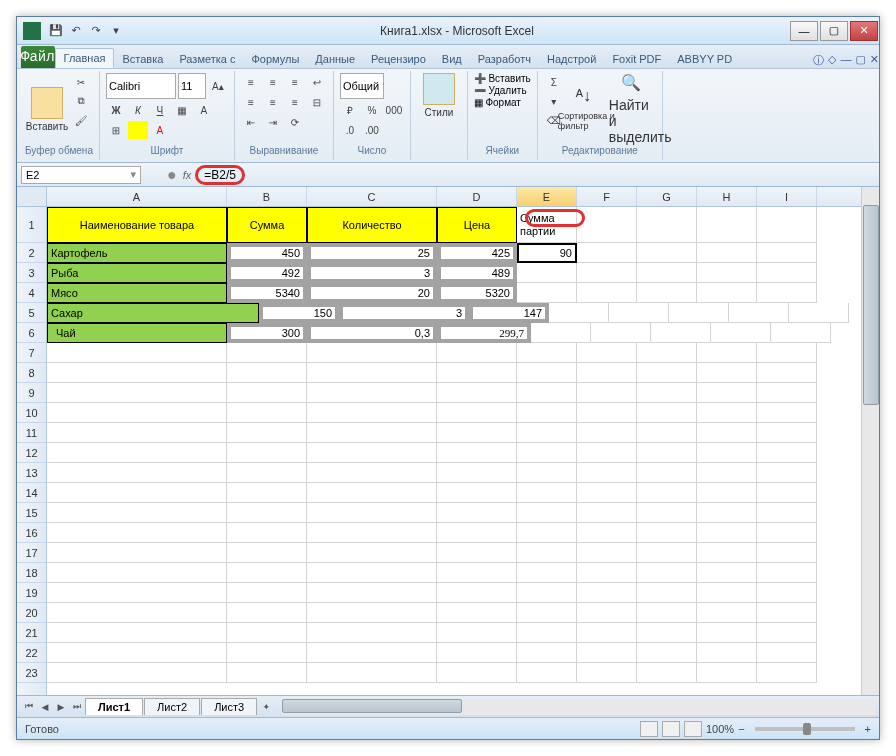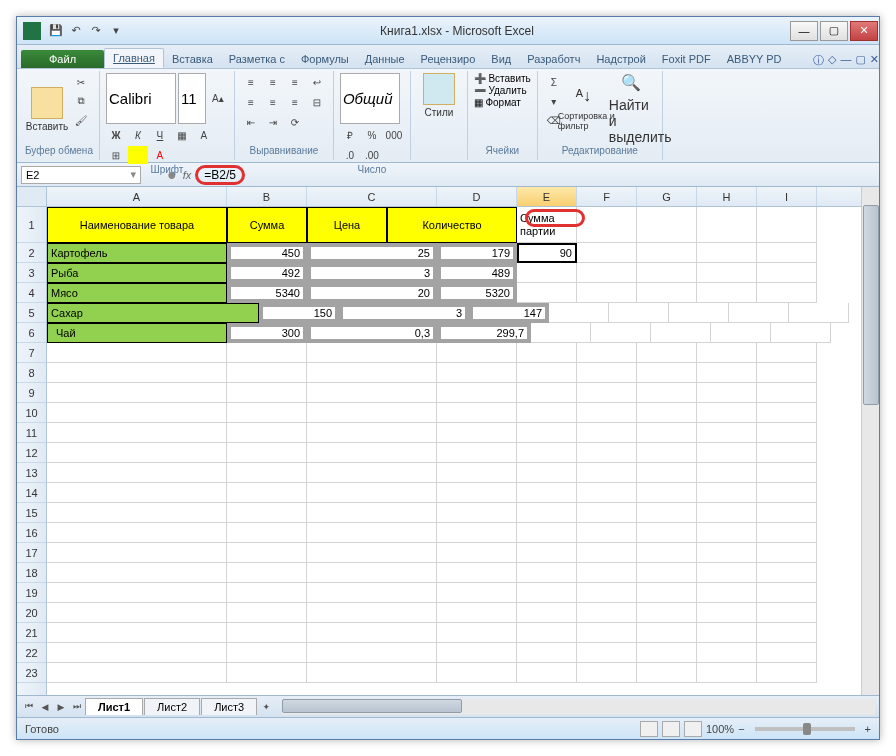"Файл" .file-tab { font-family: none -> Liberation Mono, monospace; font-size: 11px -> 14px; padding: 3px 28px -> 3px 0 }
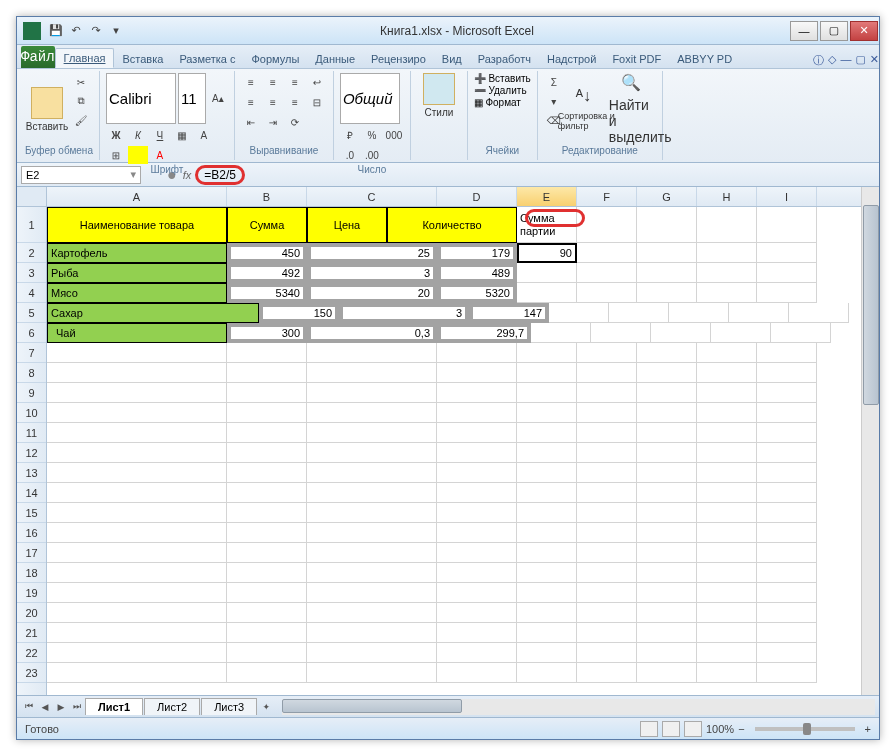"Главная" .tab.active { text-decoration: underline -> none }
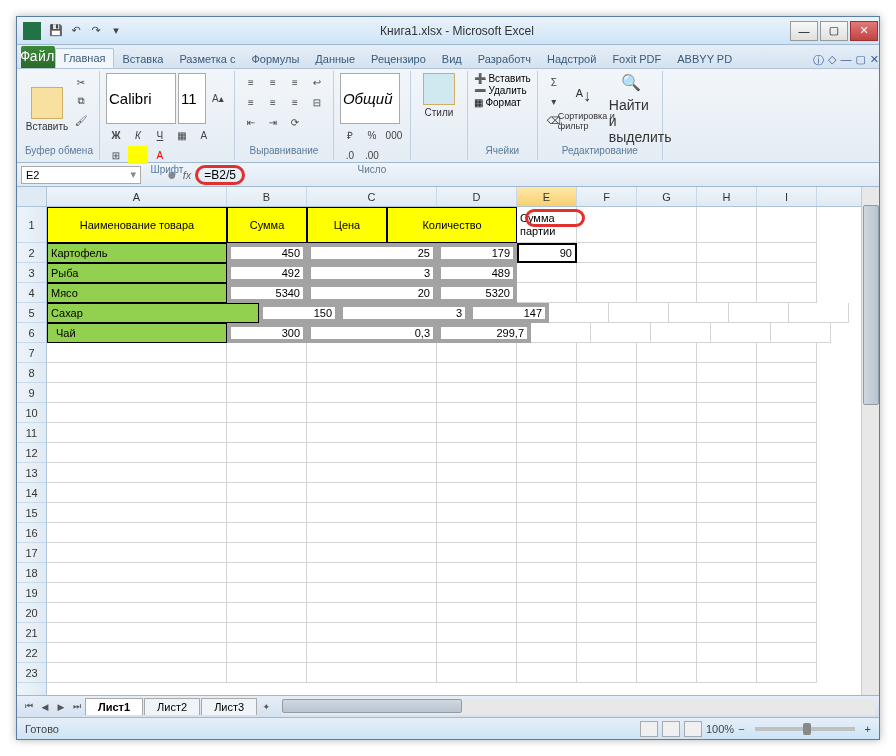"Calibri" .font-select { font-size: 15px -> 11px; padding: 16px 2px -> 6px 2px }
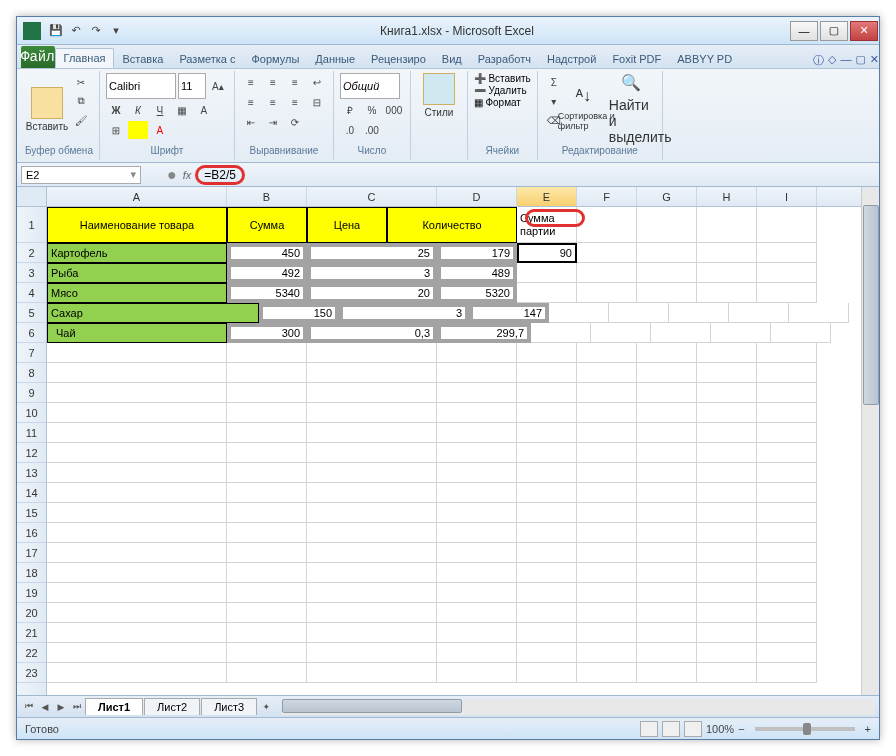"Общий" input.font-select { font-style: italic -> none; width: 60px -> 44px }
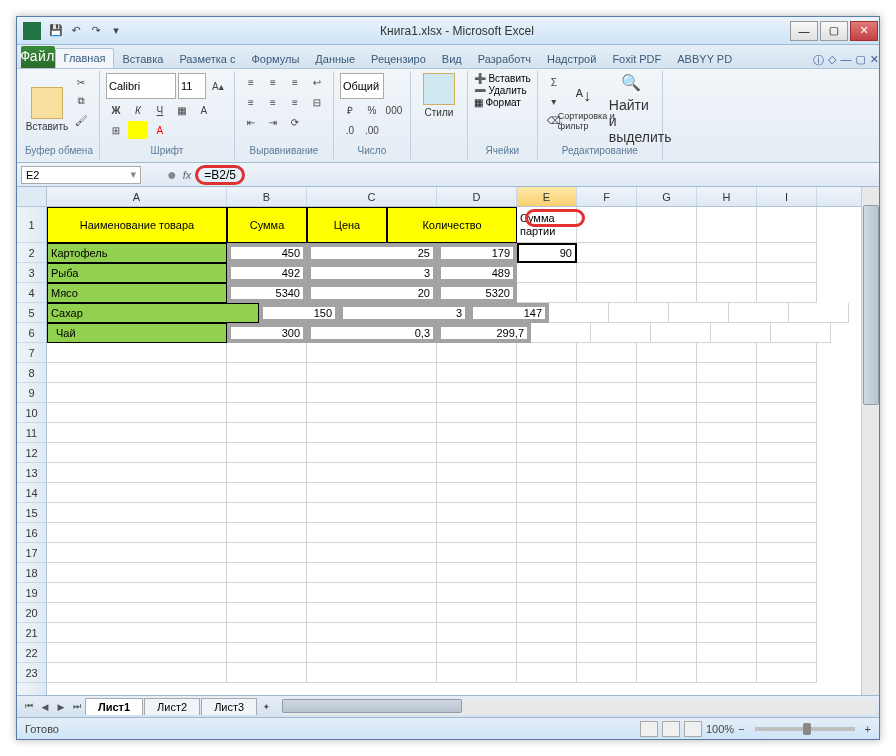"Цена" div.cell { order: before "Количество" -> after "Количество" }
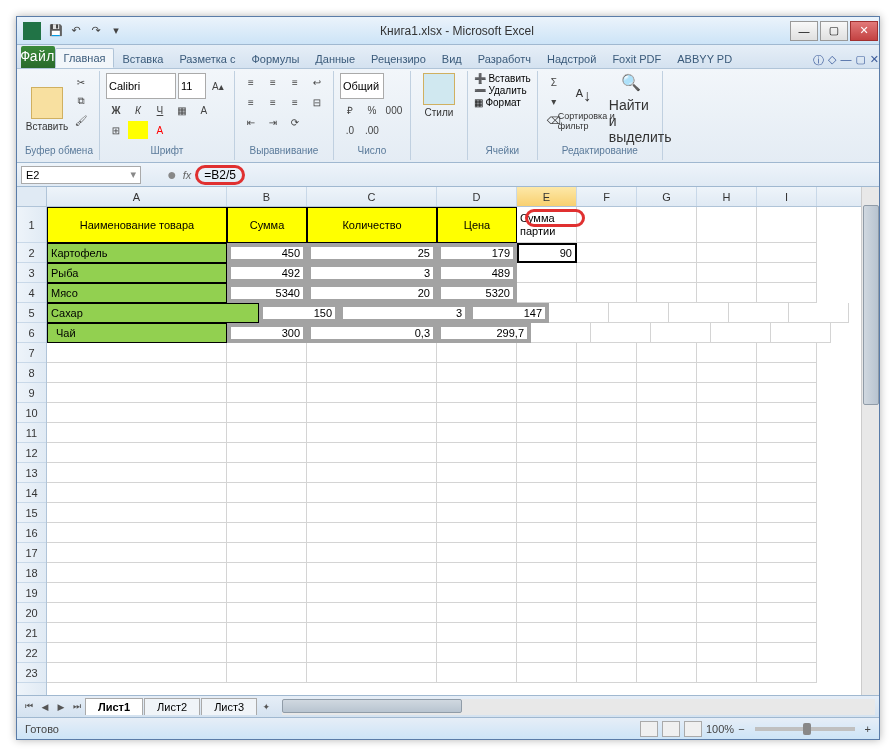"179" div.cell { text: 179 -> 425 }
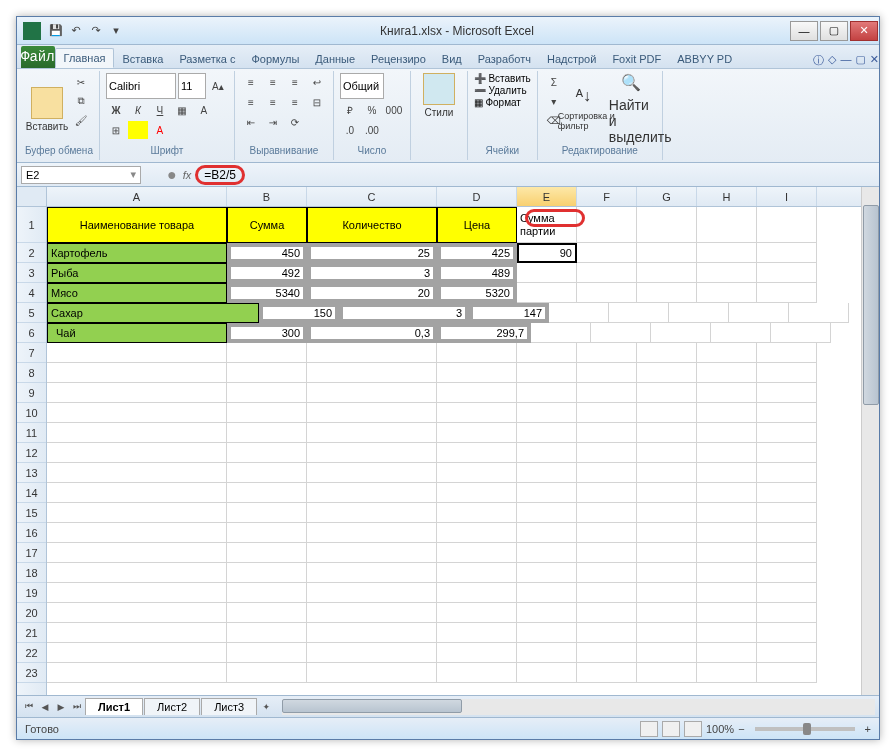"299,7" div.cell { font-family: none -> Liberation Serif, serif }
